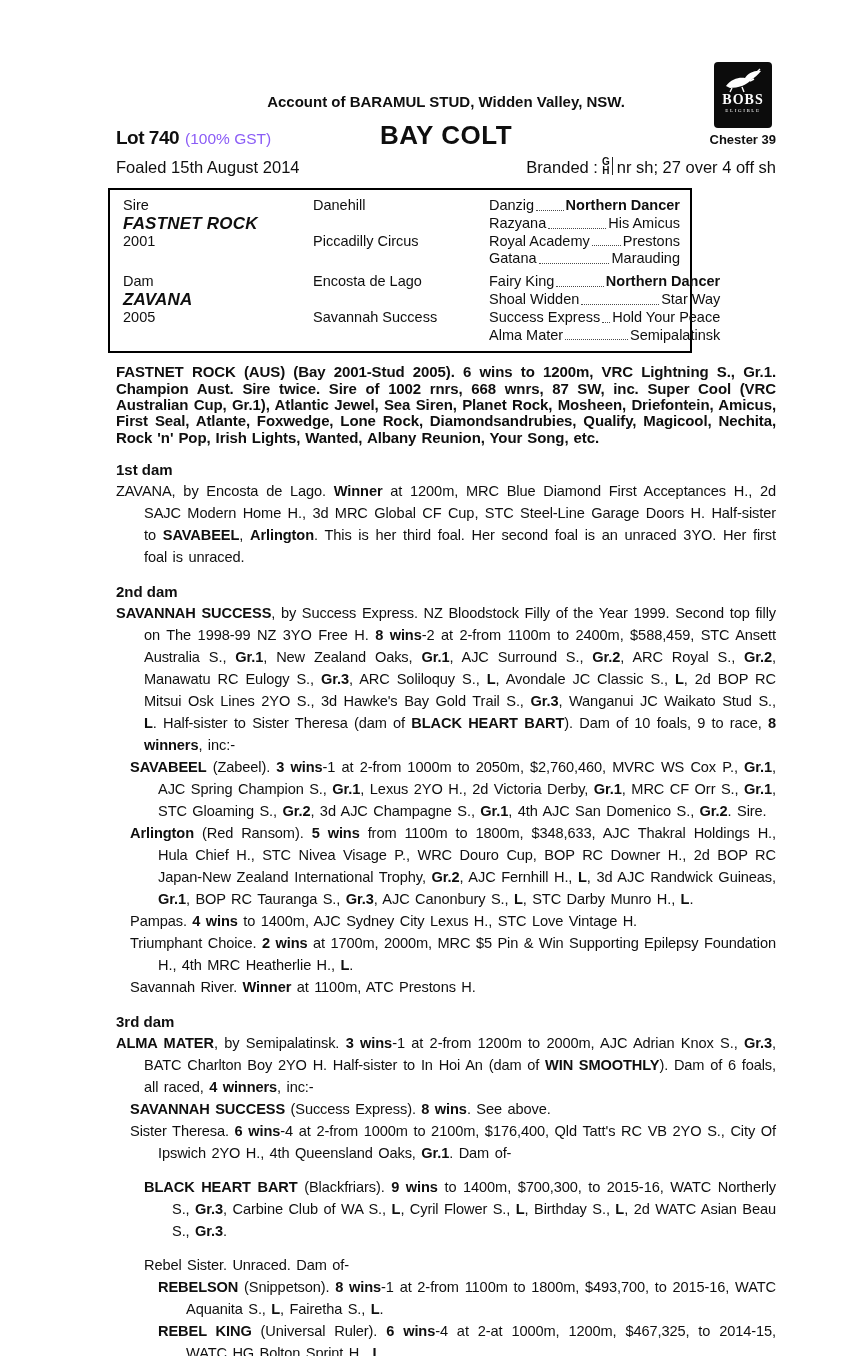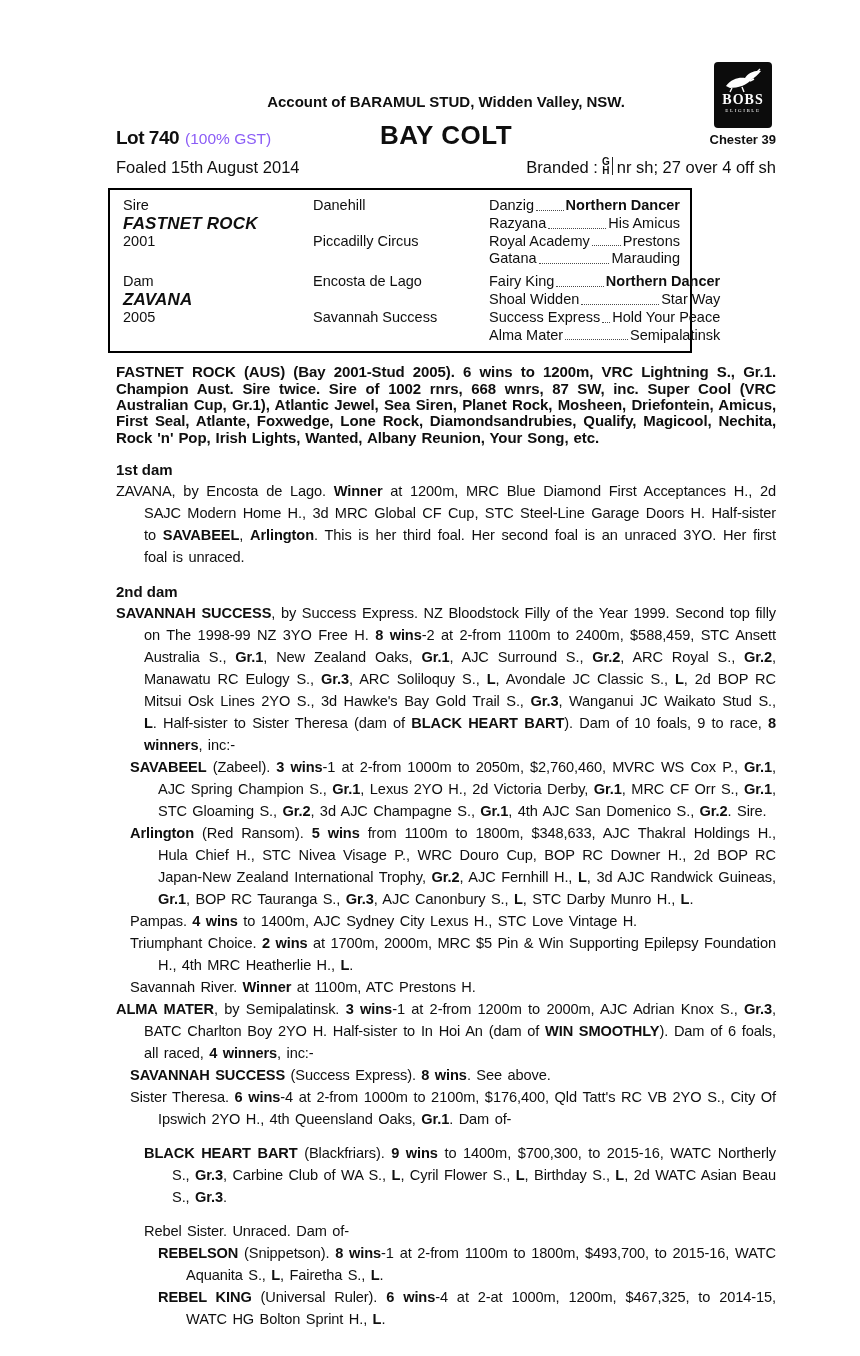"3rd dam" div.dam-heading { html: none -> <div>3rd dam</div> }
